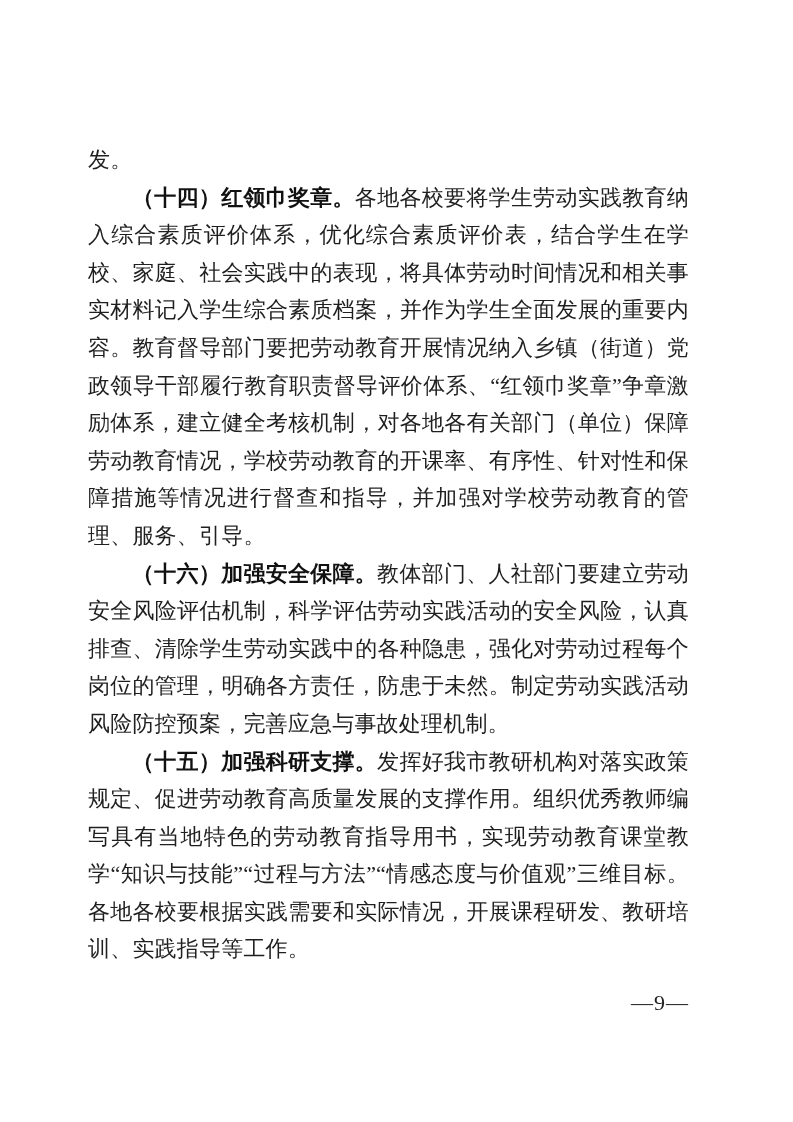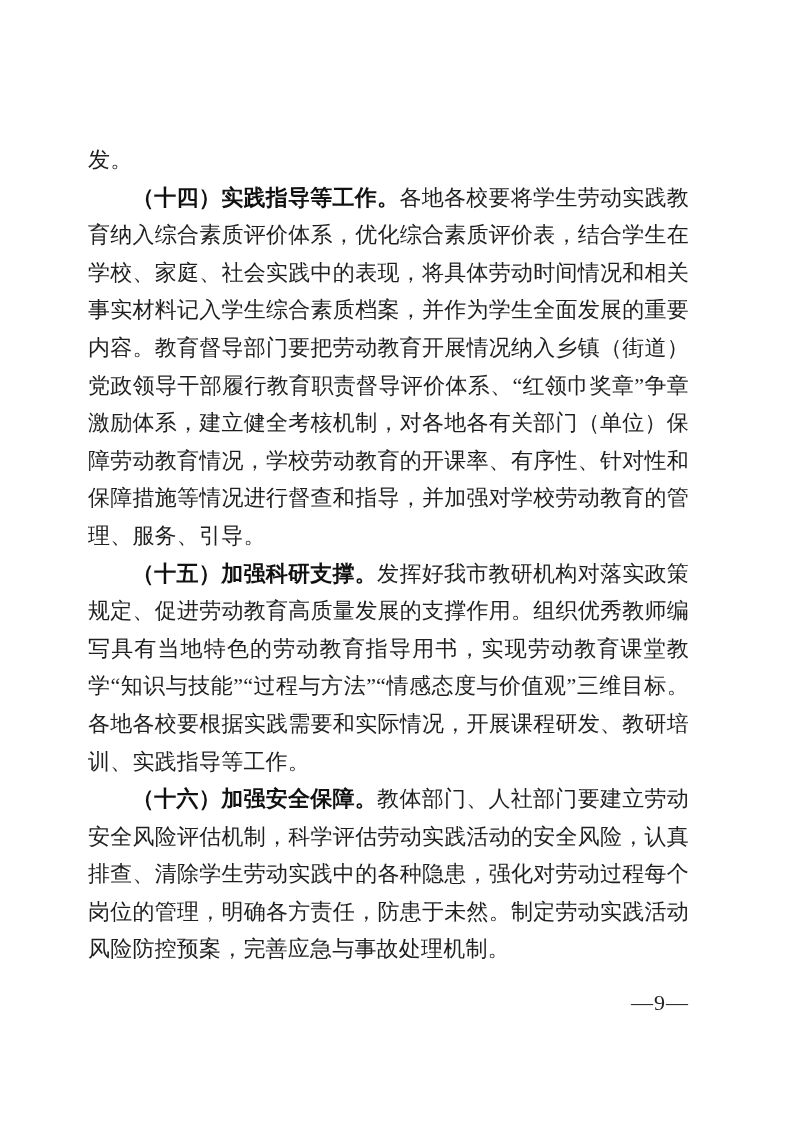"（十四）实践指导等工作。" span.heading { text: 实践指导等工作 -> 红领巾奖章 }
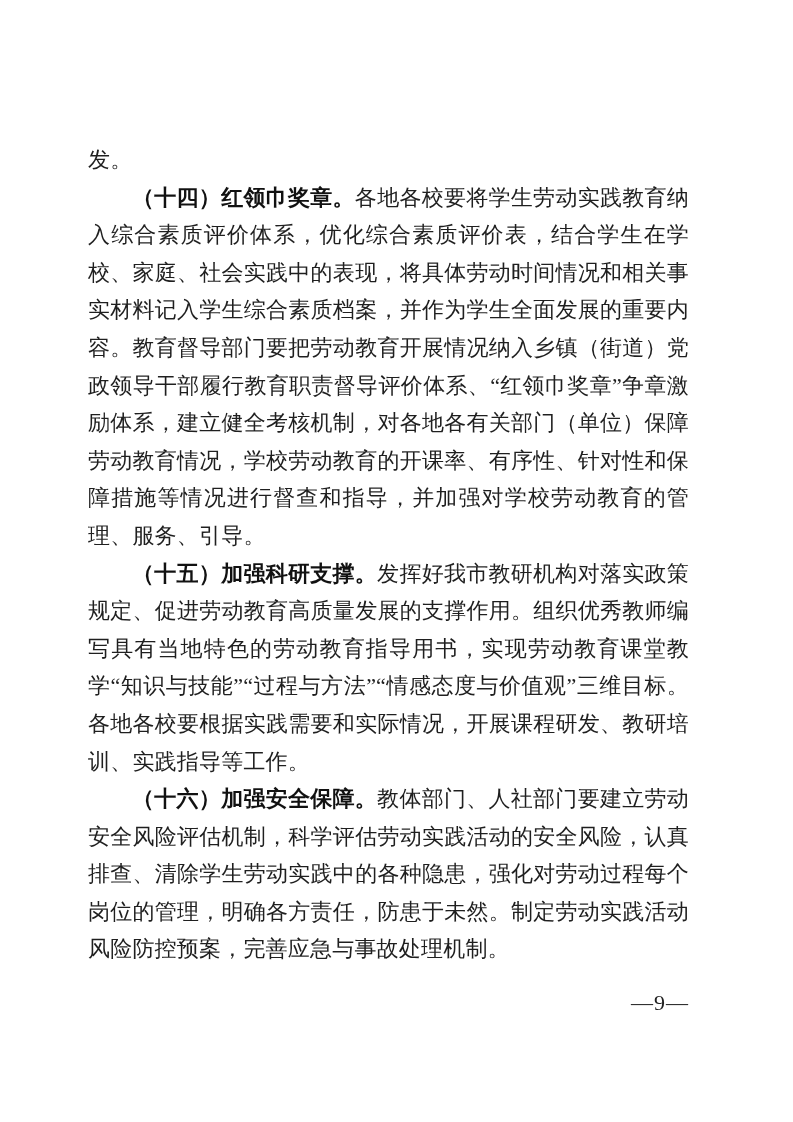"（十五）加强科研支撑。发挥好我市教研机构对落实政策规定、促进劳动教育高质量发展的" p.para { order: before "（十六）加强安全保障。教体部门、人社部门要建立劳动安全风险评估机制，科学评估劳动" -> after "（十六）加强安全保障。教体部门、人社部门要建立劳动安全风险评估机制，科学评估劳动" }
